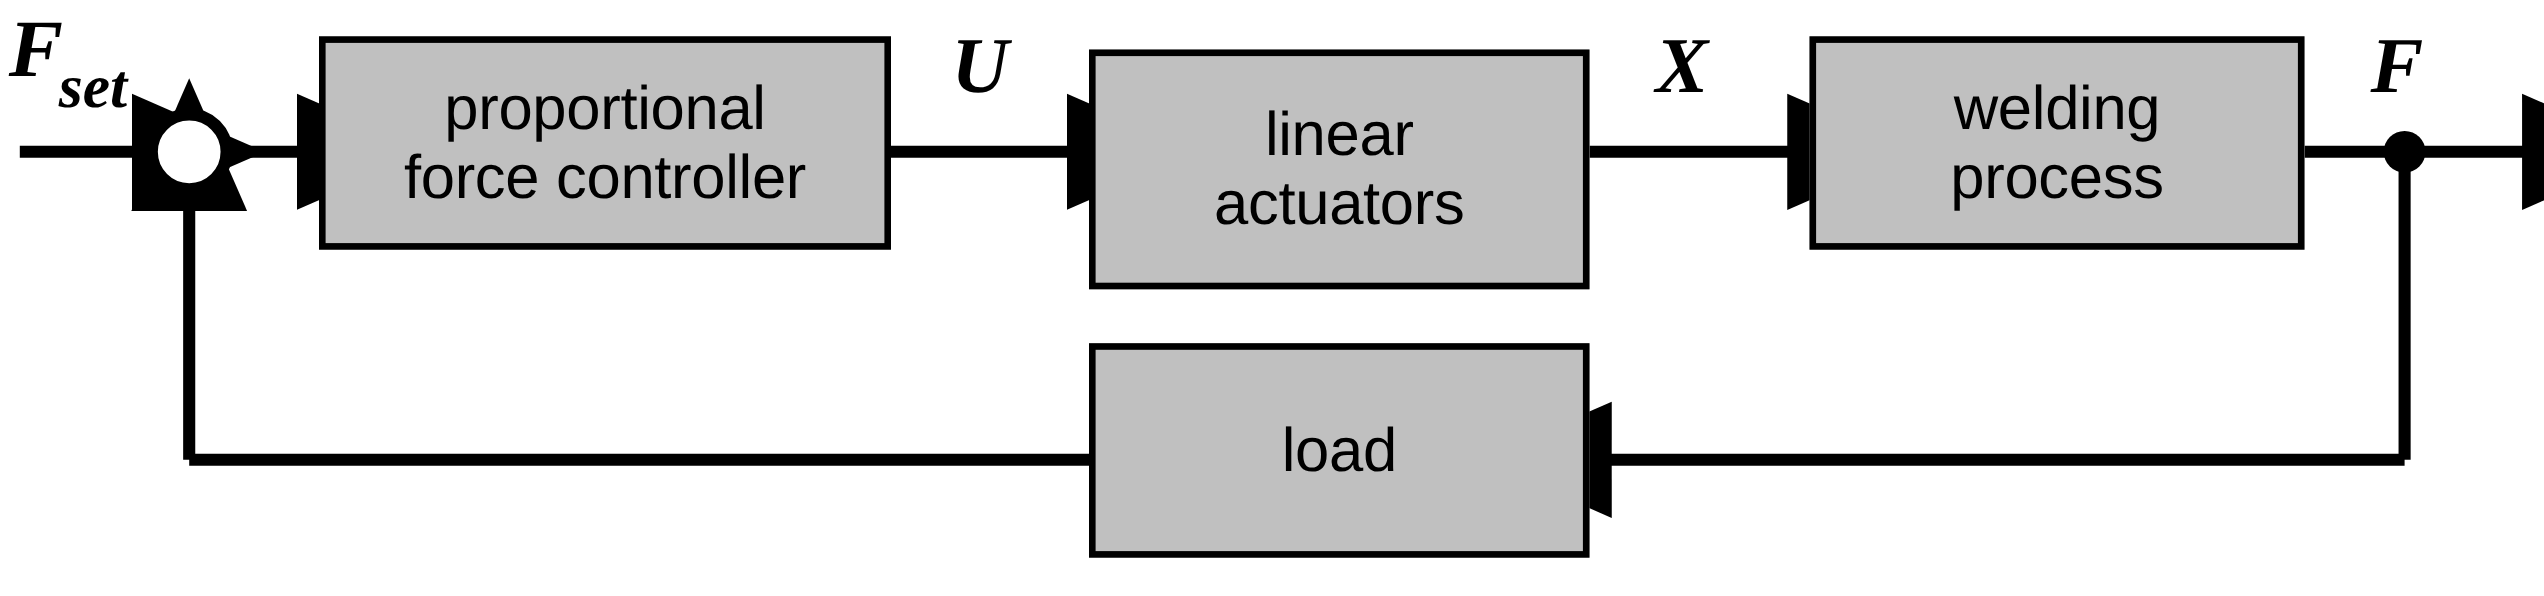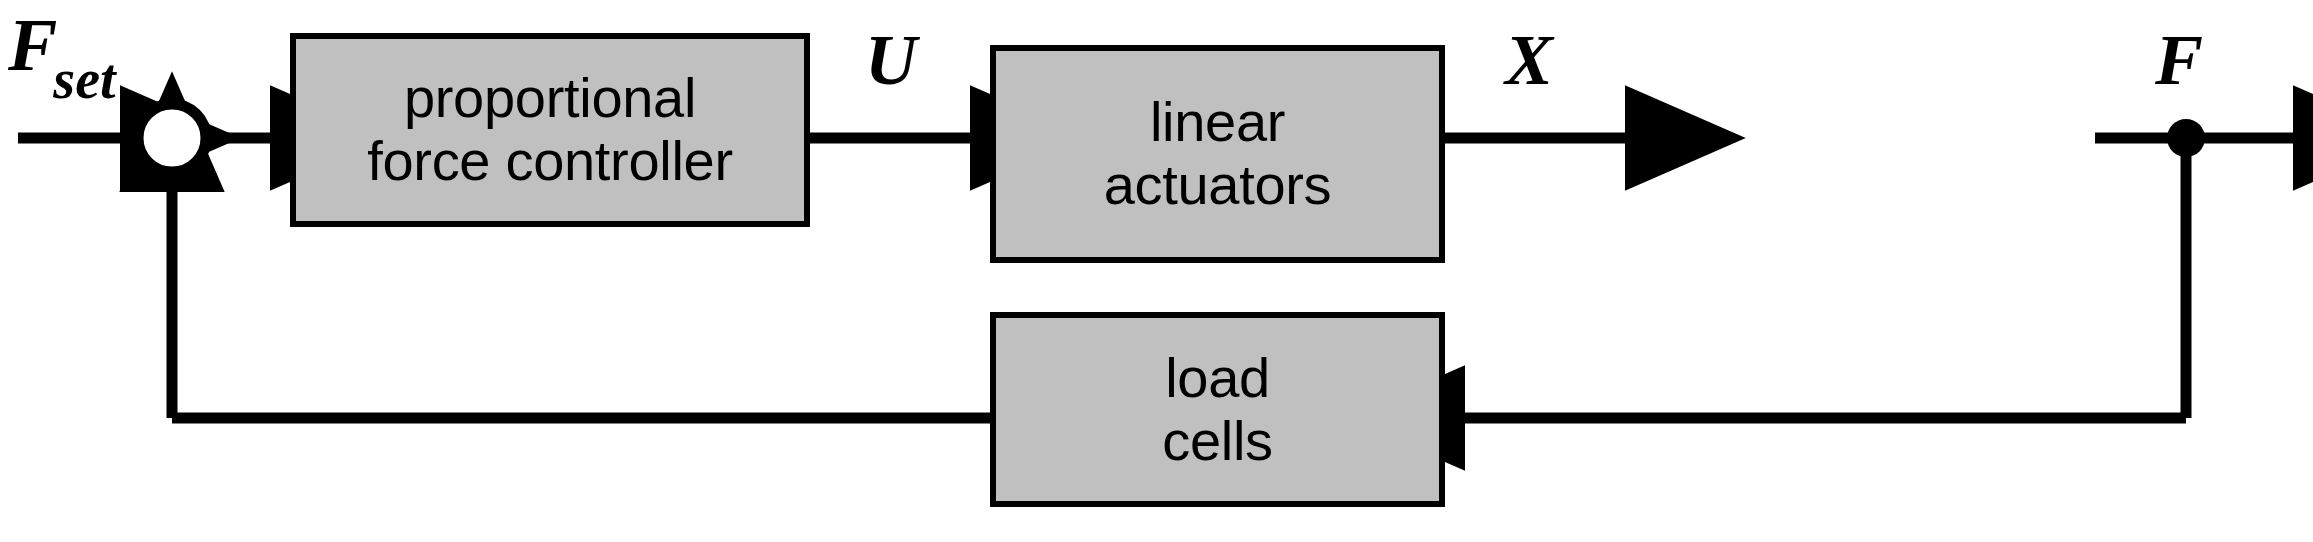"welding" div.block { html: none -> <div> <span>welding</span> <span>process</span> </div> }
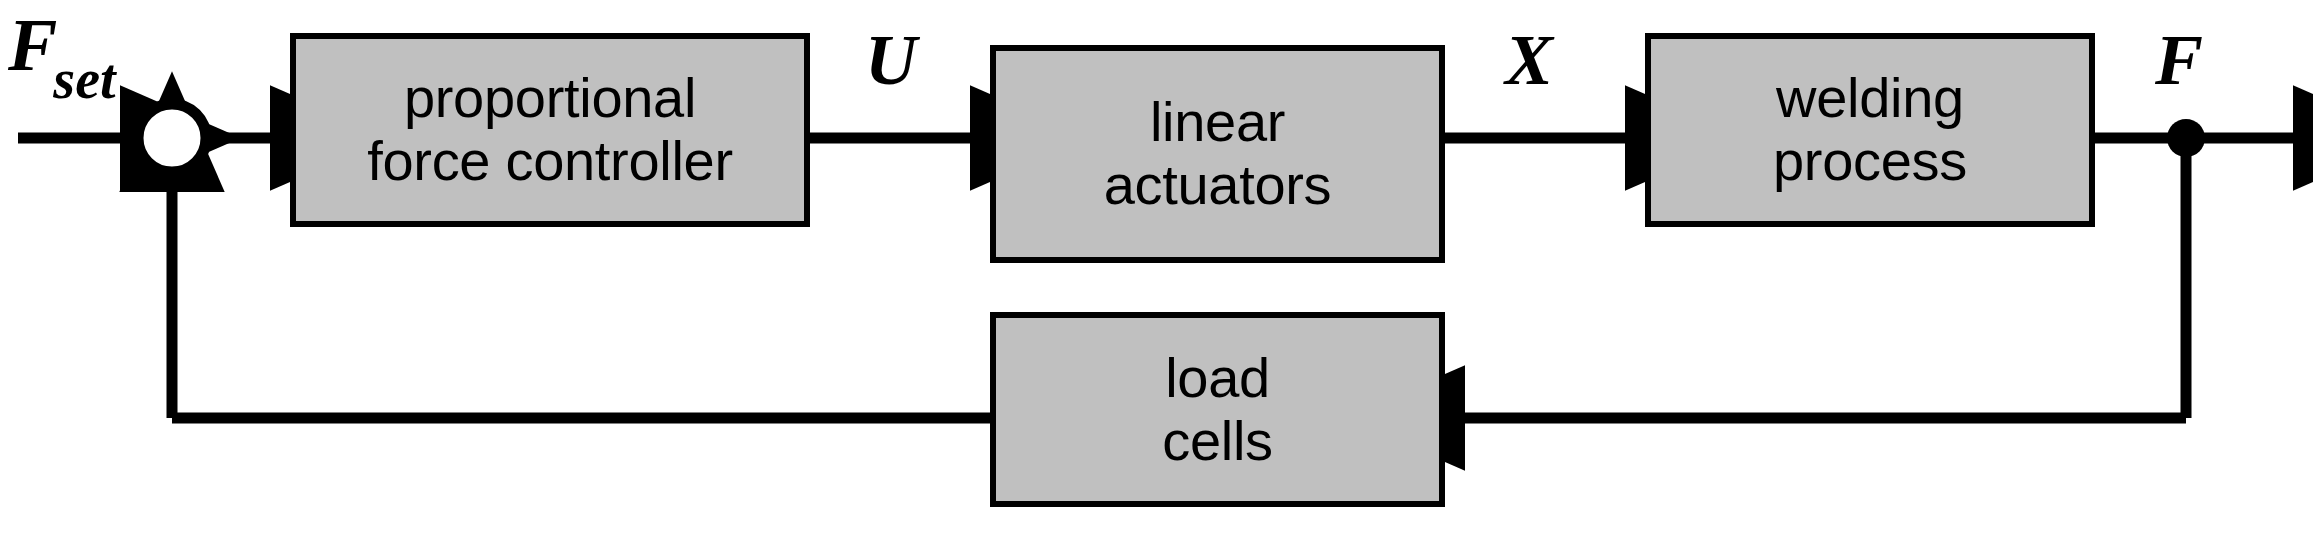"cells" span.line { html: <span>cells</span> -> none }
